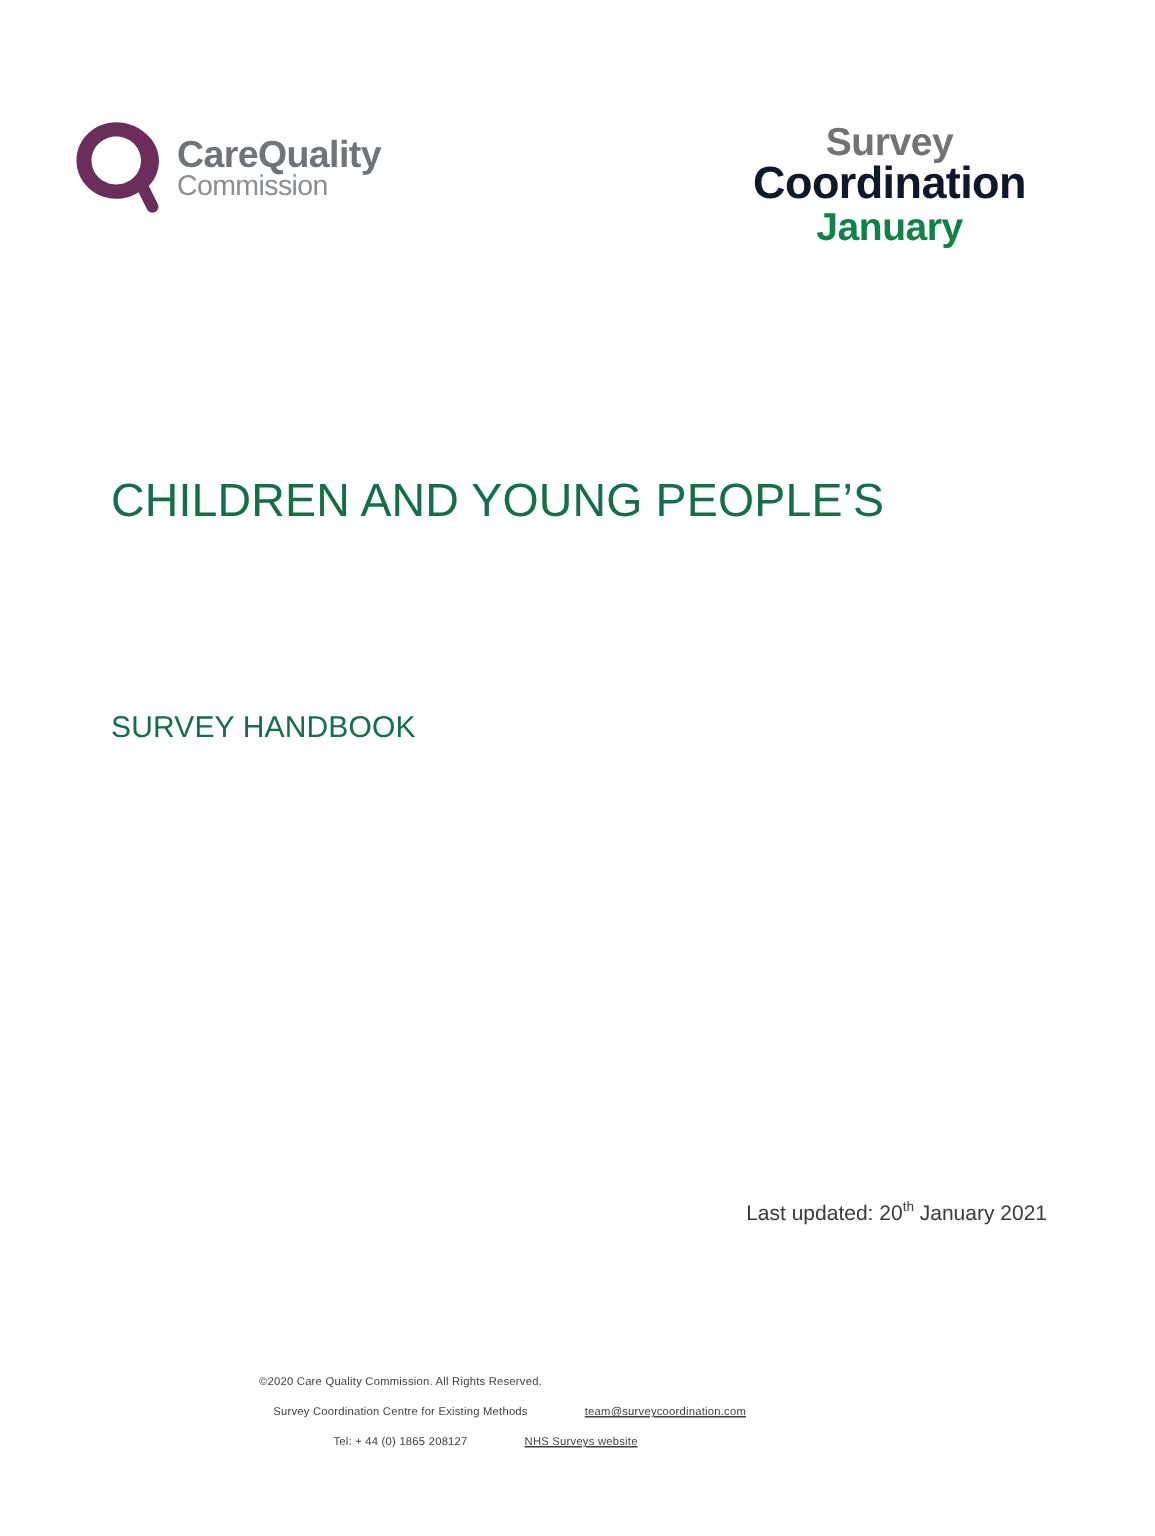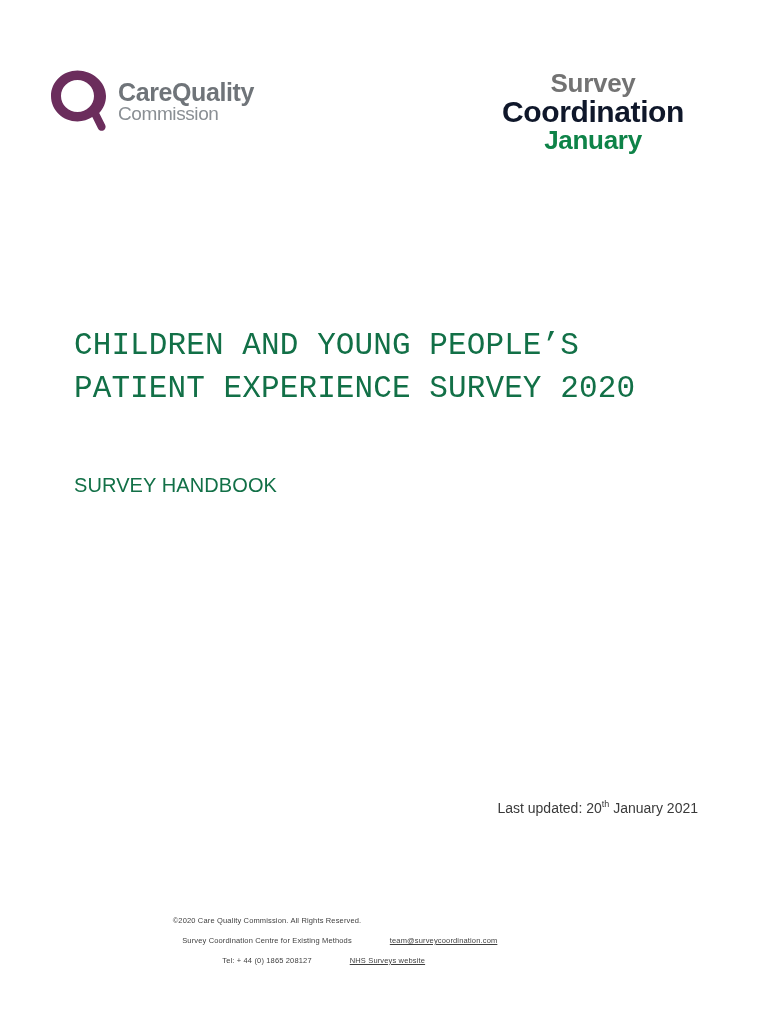"CareQuality" .logo-row { top: 60px -> 71px }
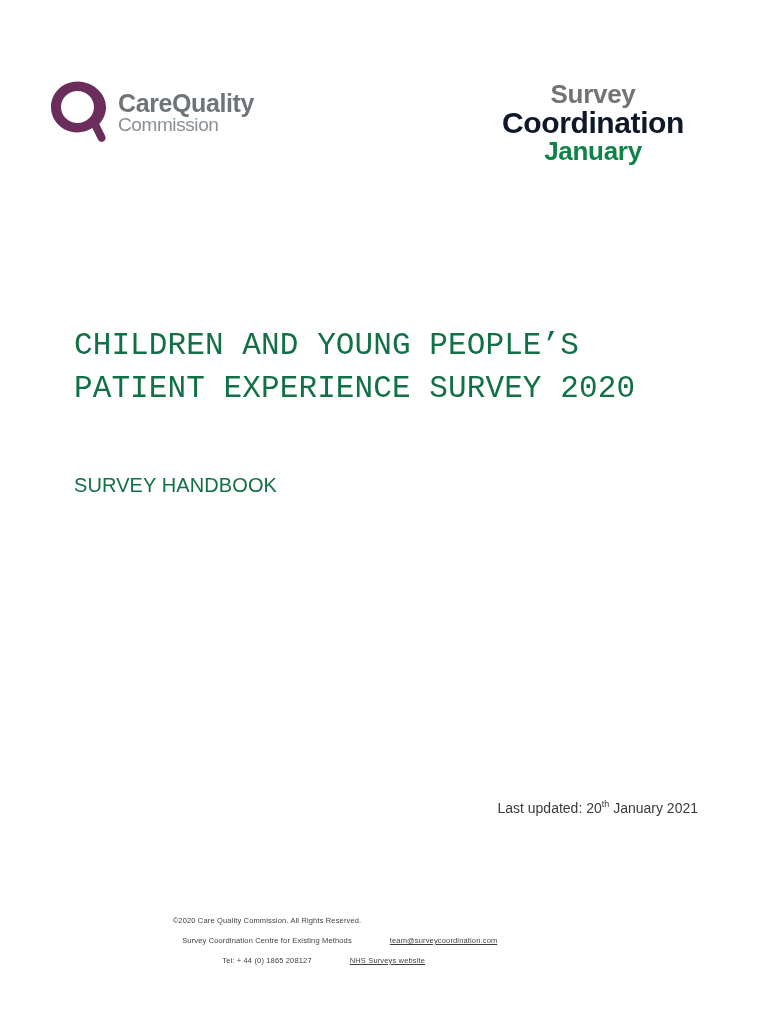"CHILDREN AND YOUNG PEOPLE’S" .title-block { font-family: Liberation Mono, monospace -> none; top: 324px -> 312px }
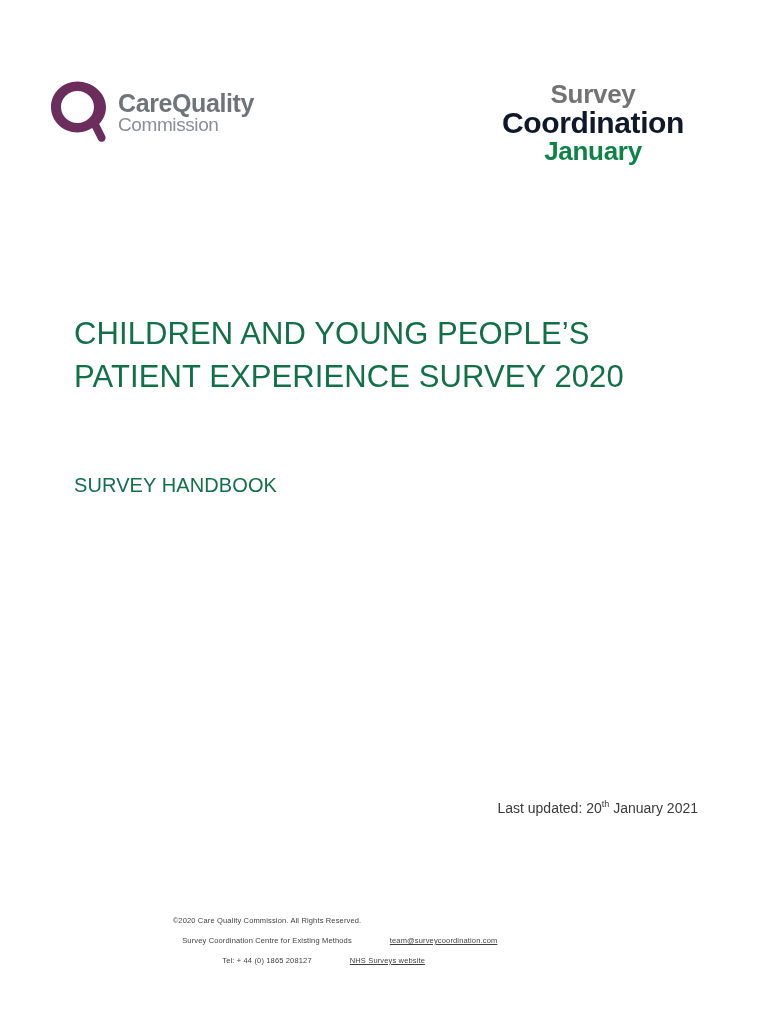"PATIENT EXPERIENCE SURVEY 2020" div.doc-title { html: <div>PATIENT EXPERIENCE SURVEY 2020</div> -> none }
